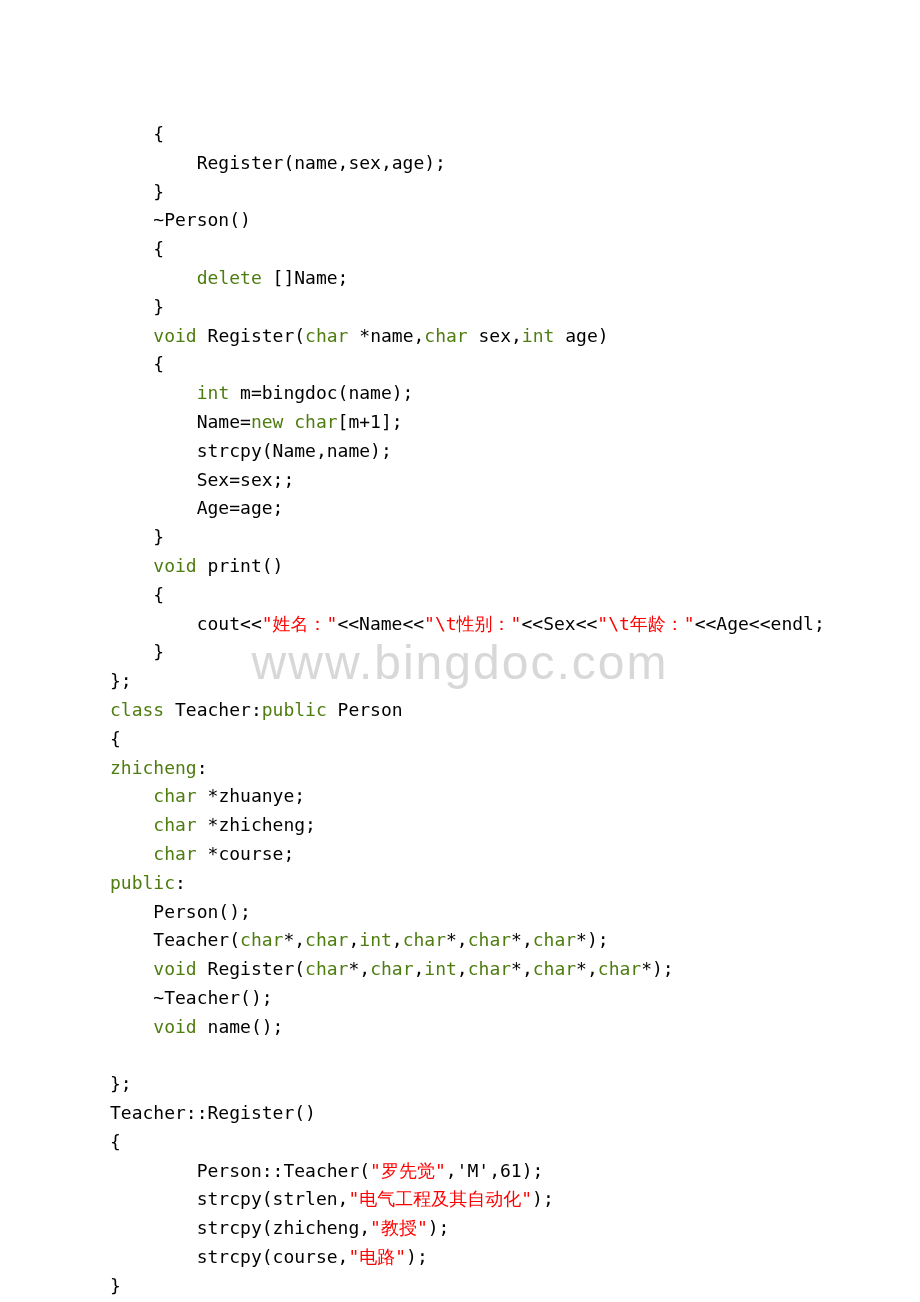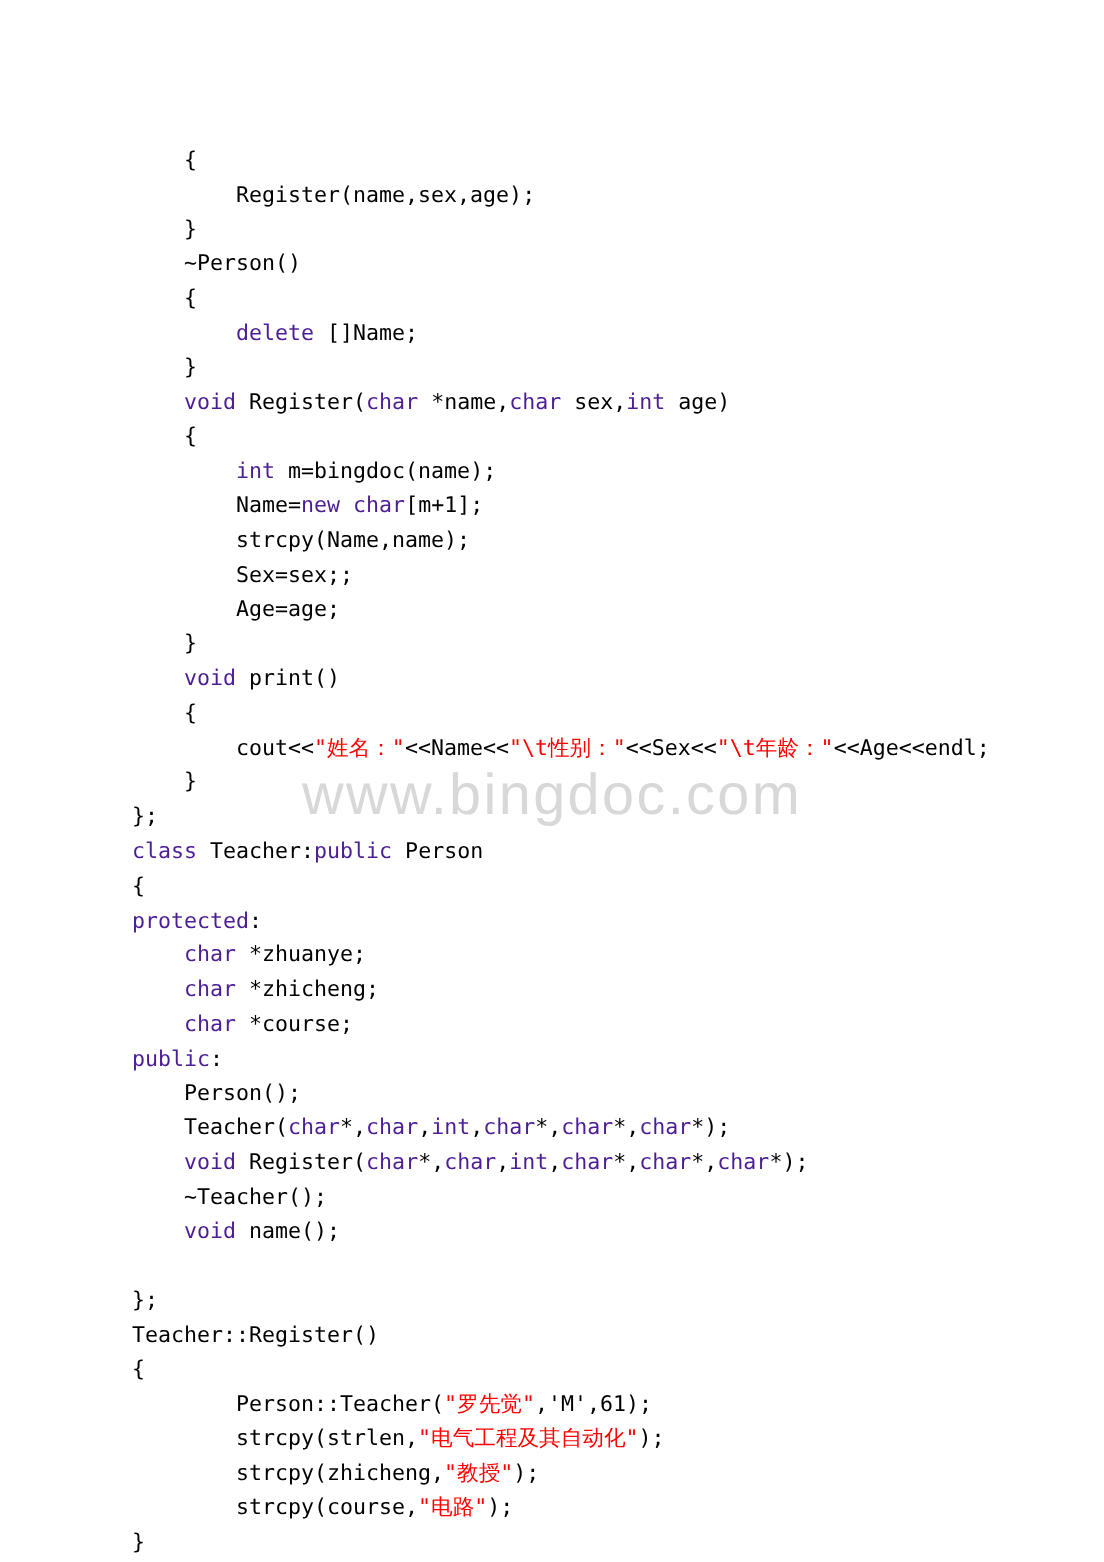"delete" .kw { color: #4c1d95 -> #4d7c0f }
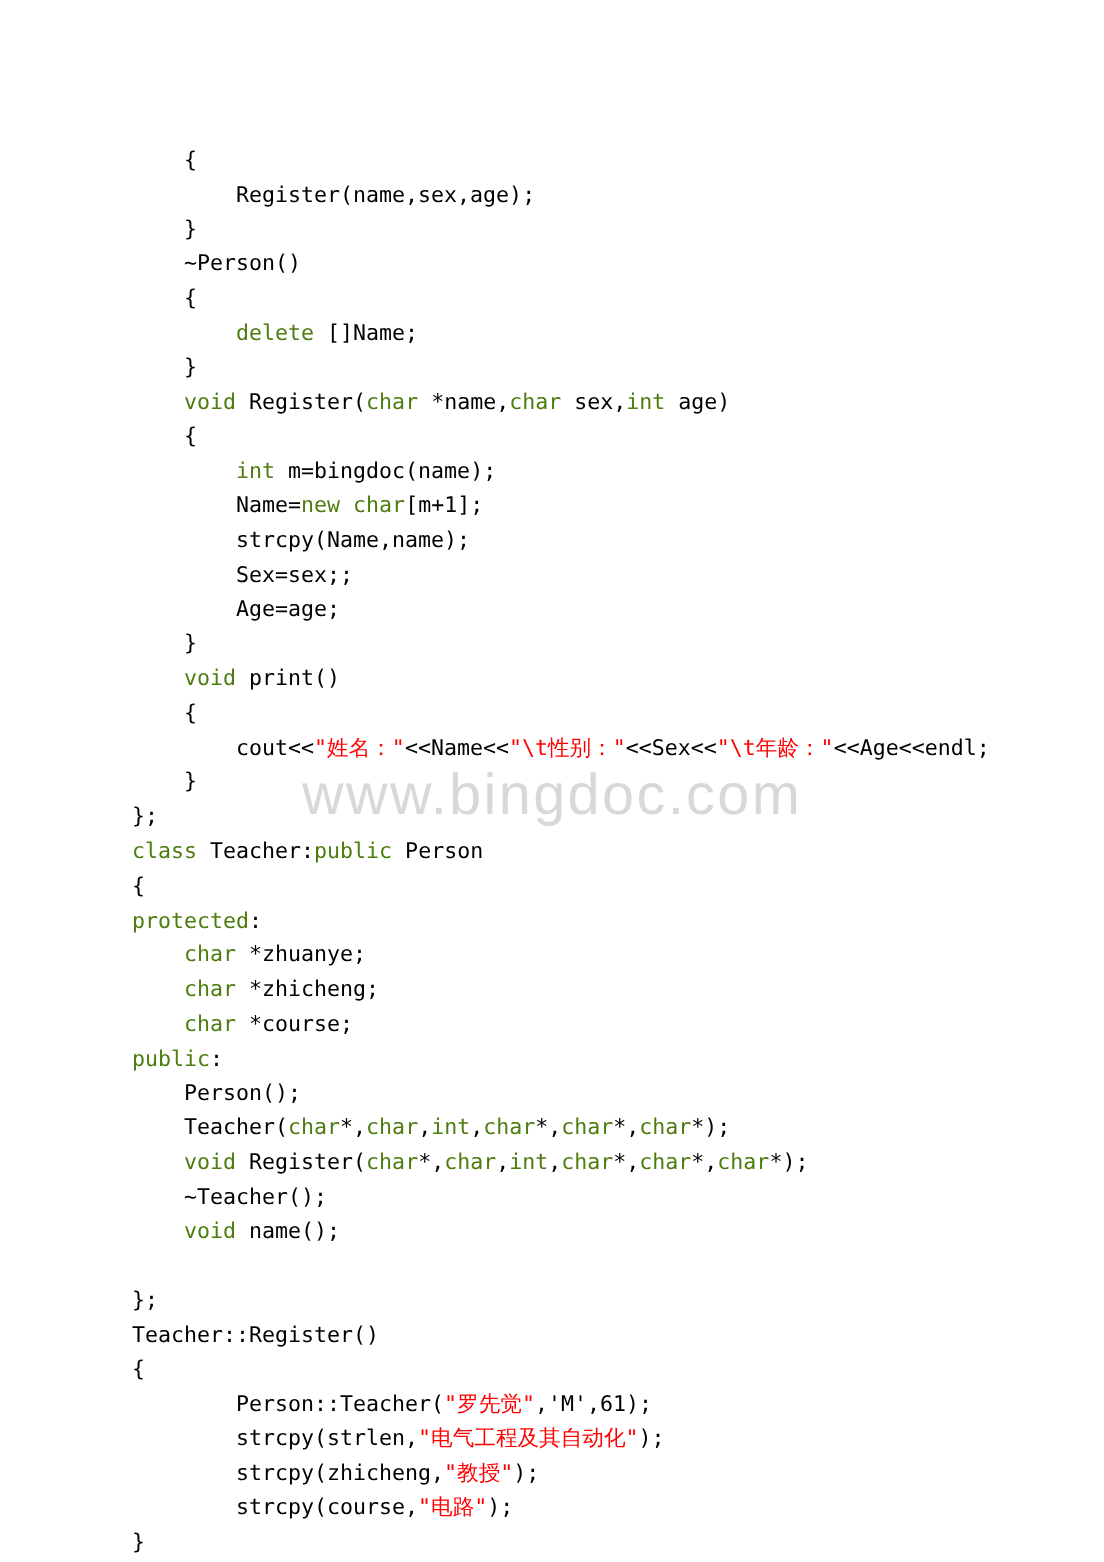"protected" span.kw { text: protected -> zhicheng }
